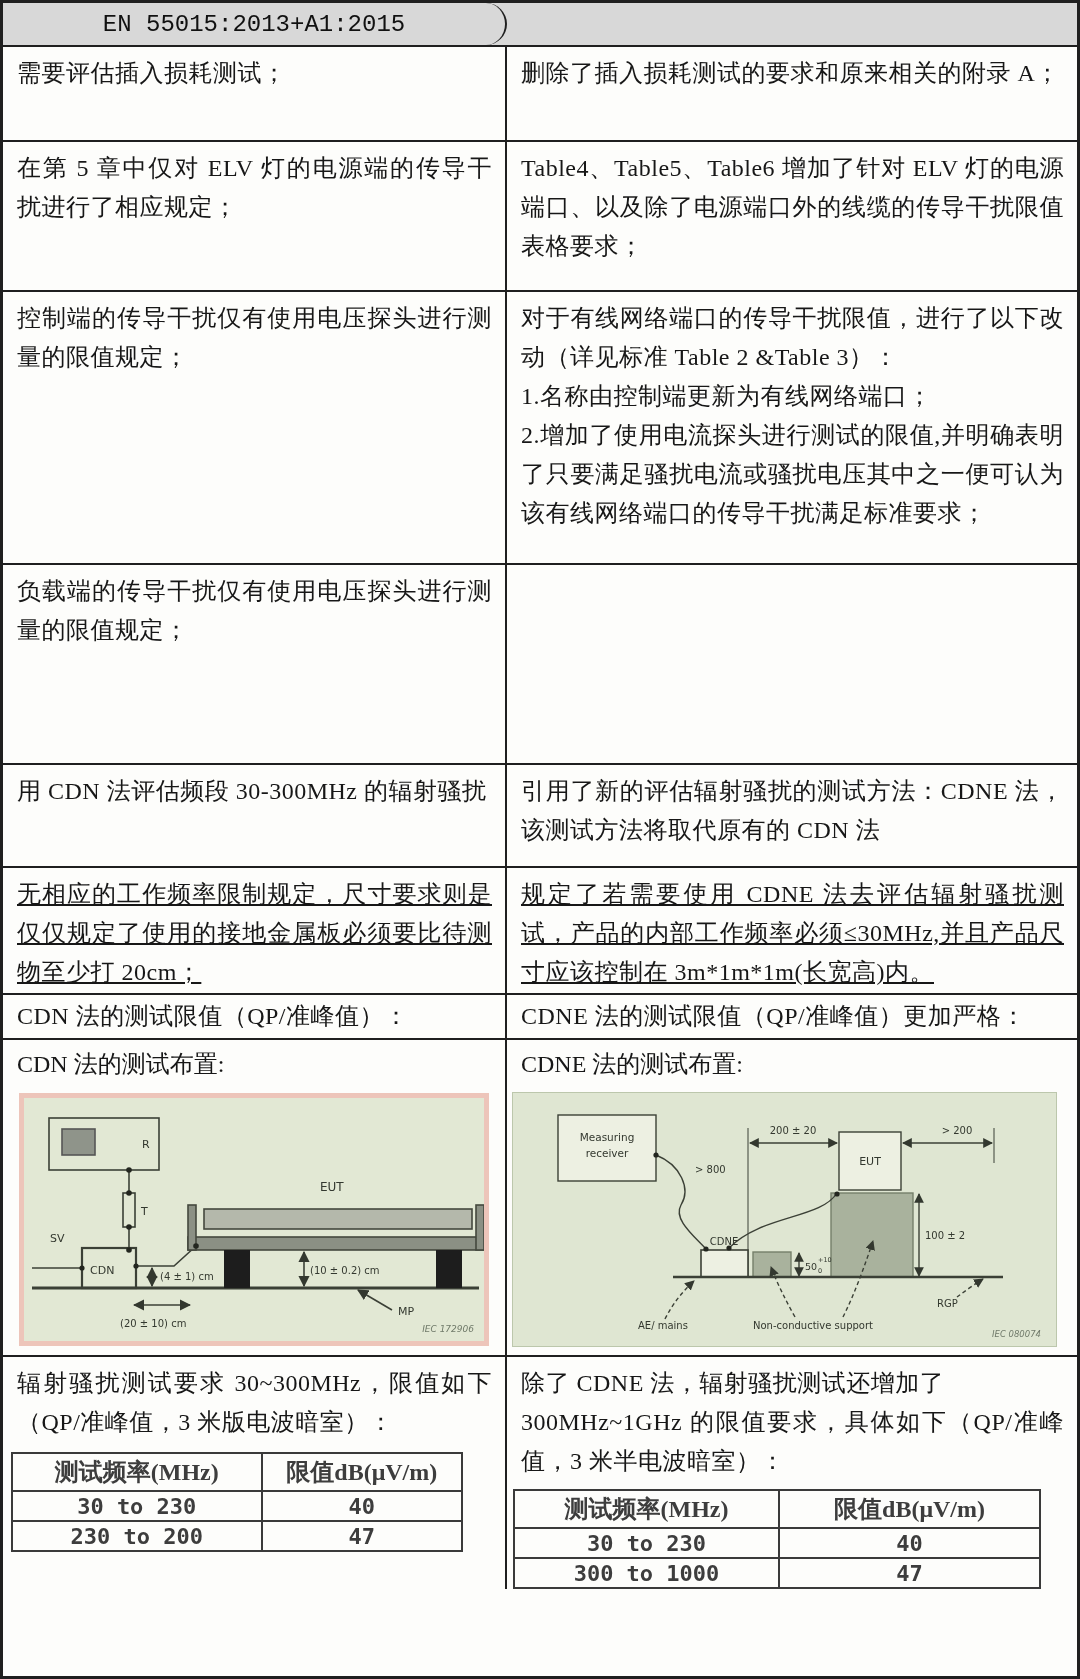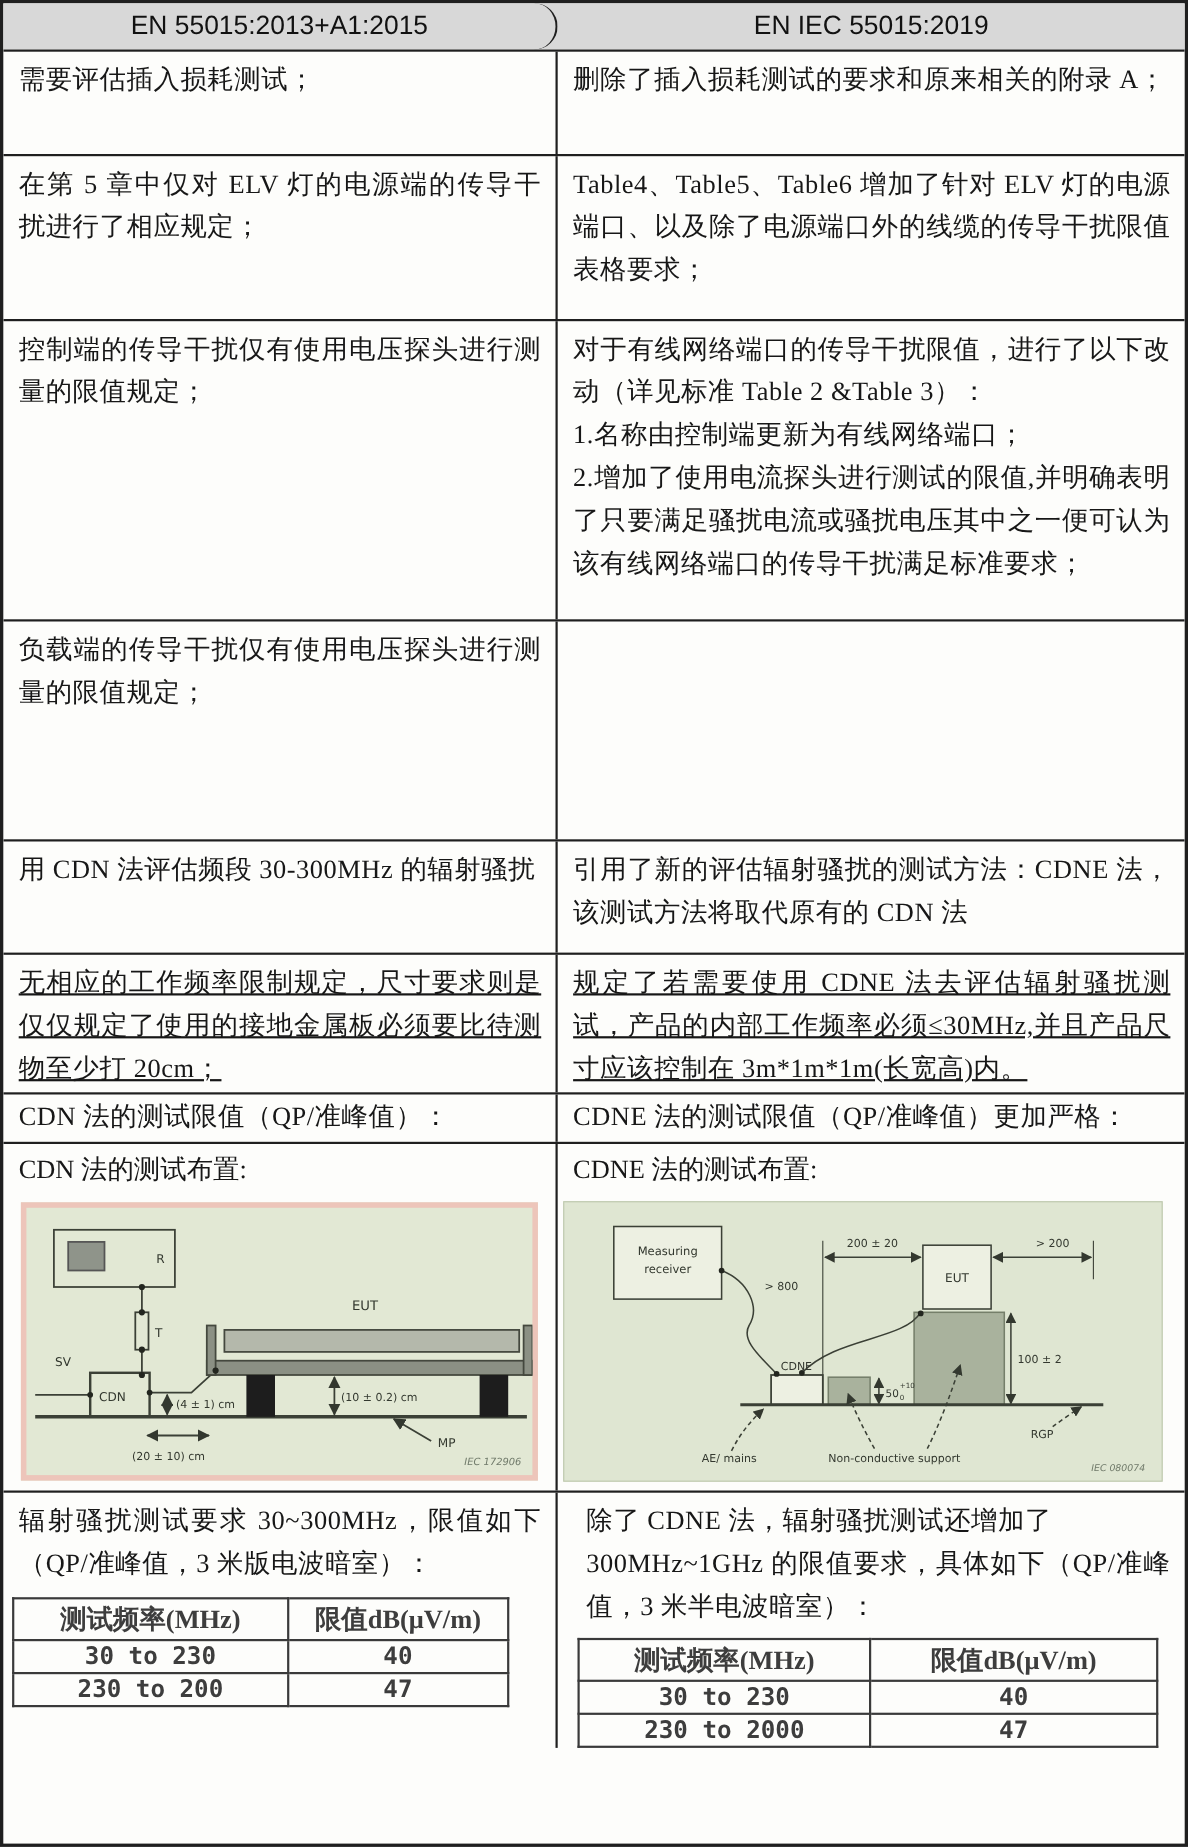"EN 55015:2013+A1:2015" .hcell { font-family: Liberation Sans, sans-serif -> Liberation Mono, monospace }
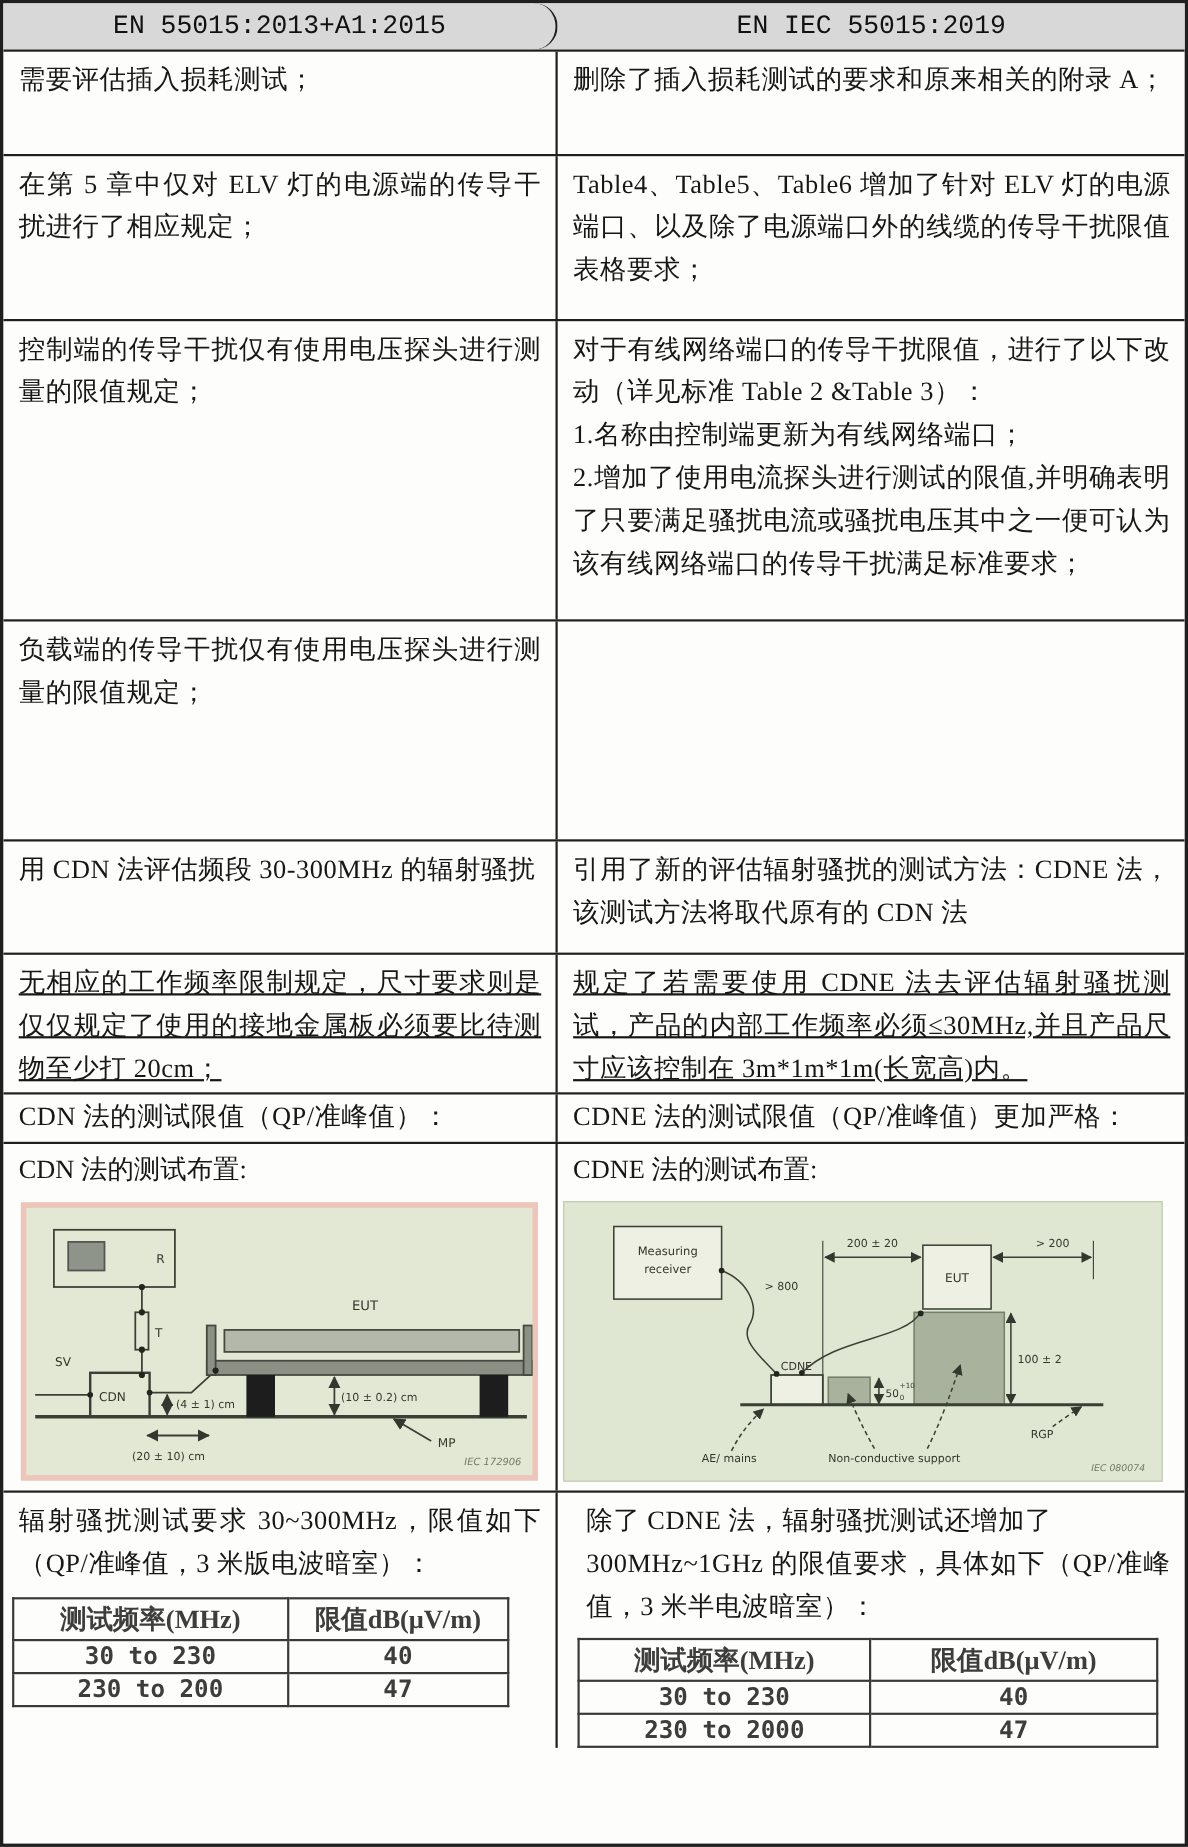"EN IEC 55015:2019" div.cr { html: <div>EN IEC 55015:2019</div> -> none }
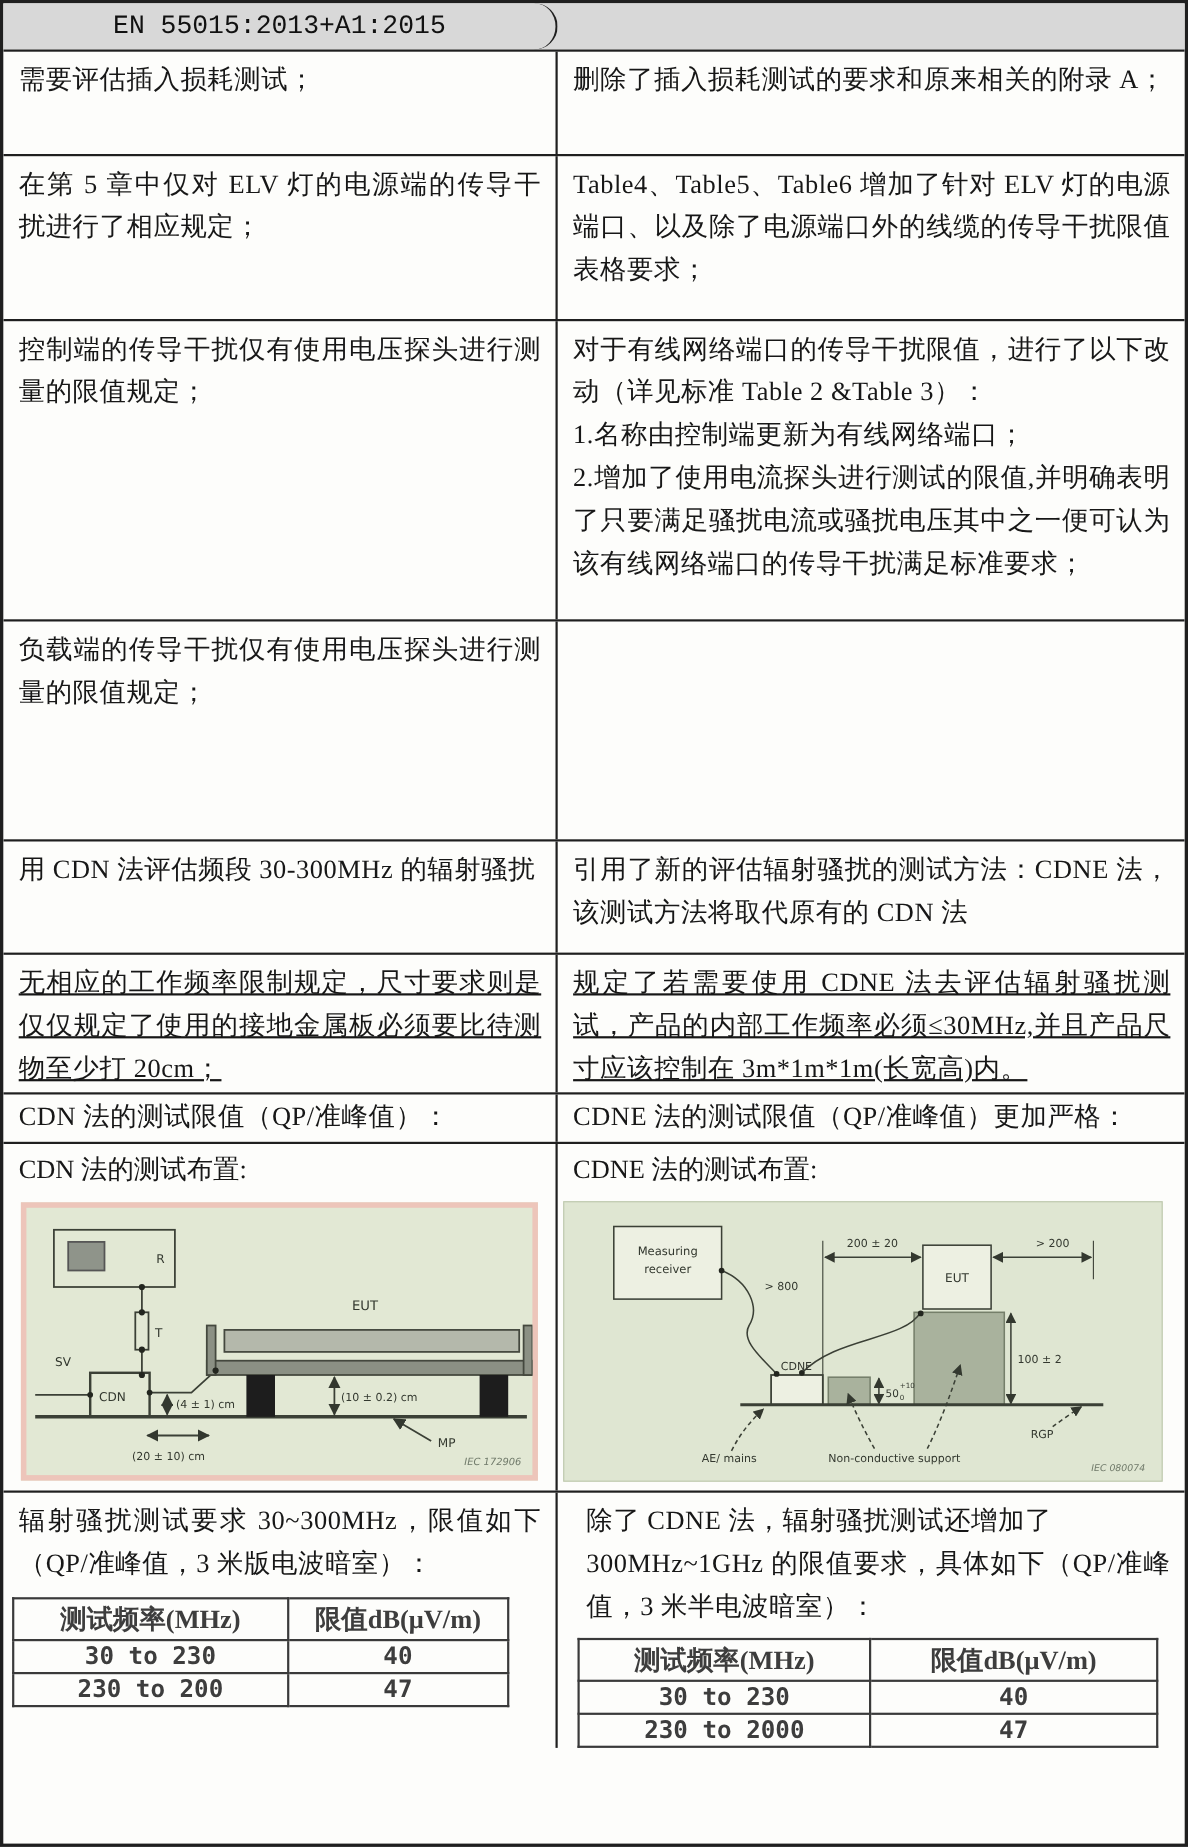"辐射骚扰测试要求 30~300MHz，限值如下（QP/准峰值，3" .rh9 { gap: 12px -> none }
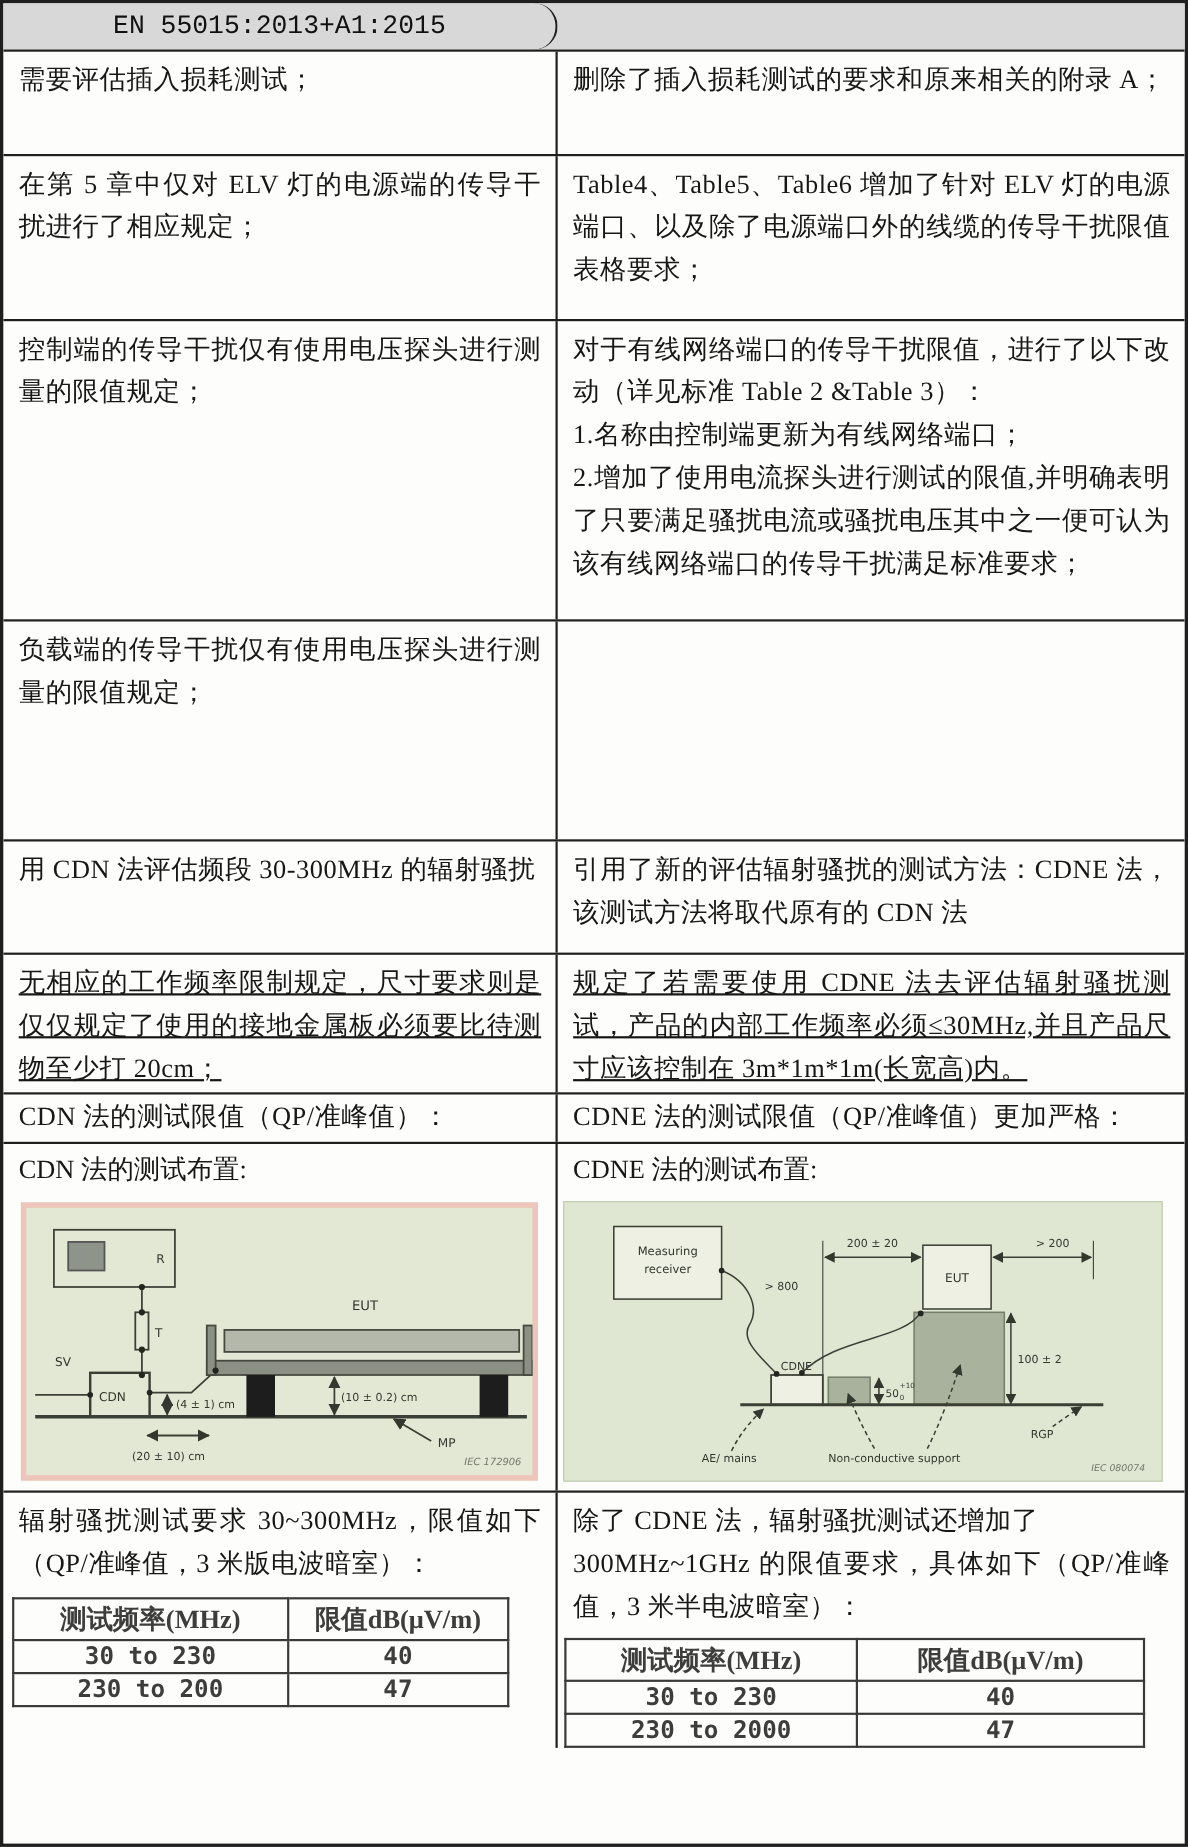"230 to 2000" td { text: 230 to 2000 -> 300 to 1000 }
